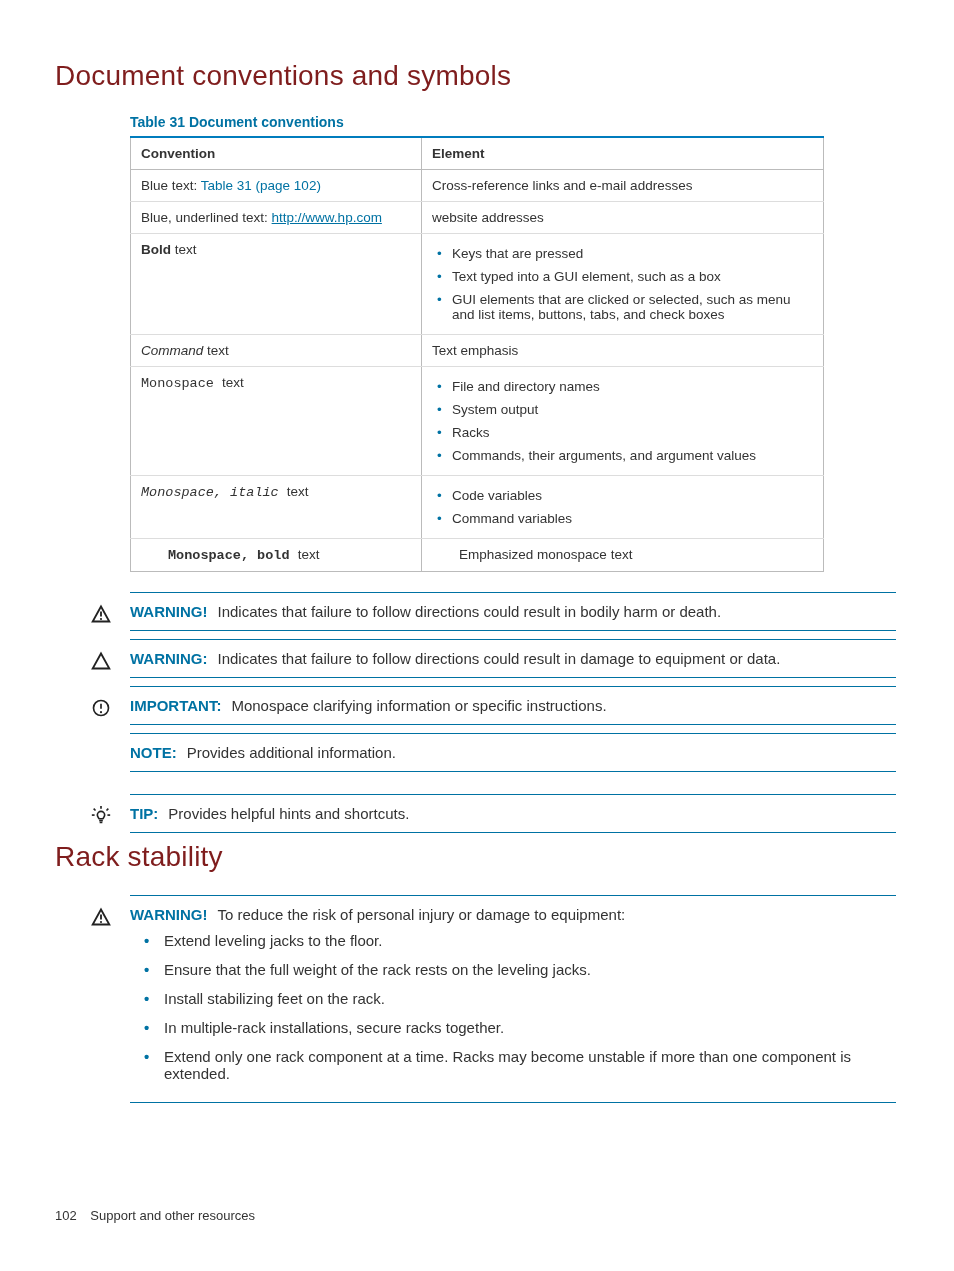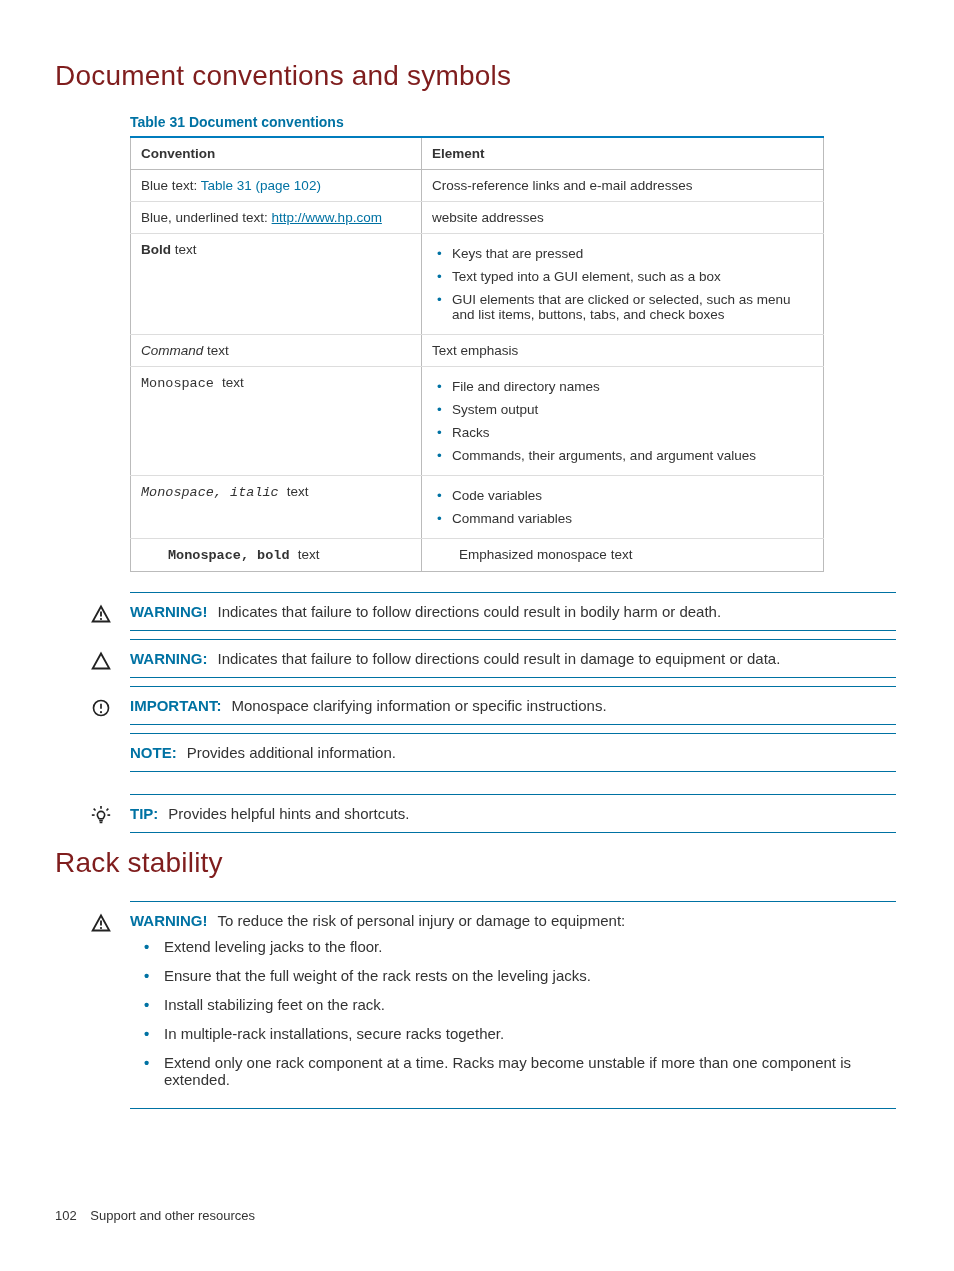"Rack stability" h1 { margin-top: 14px -> 8px }
